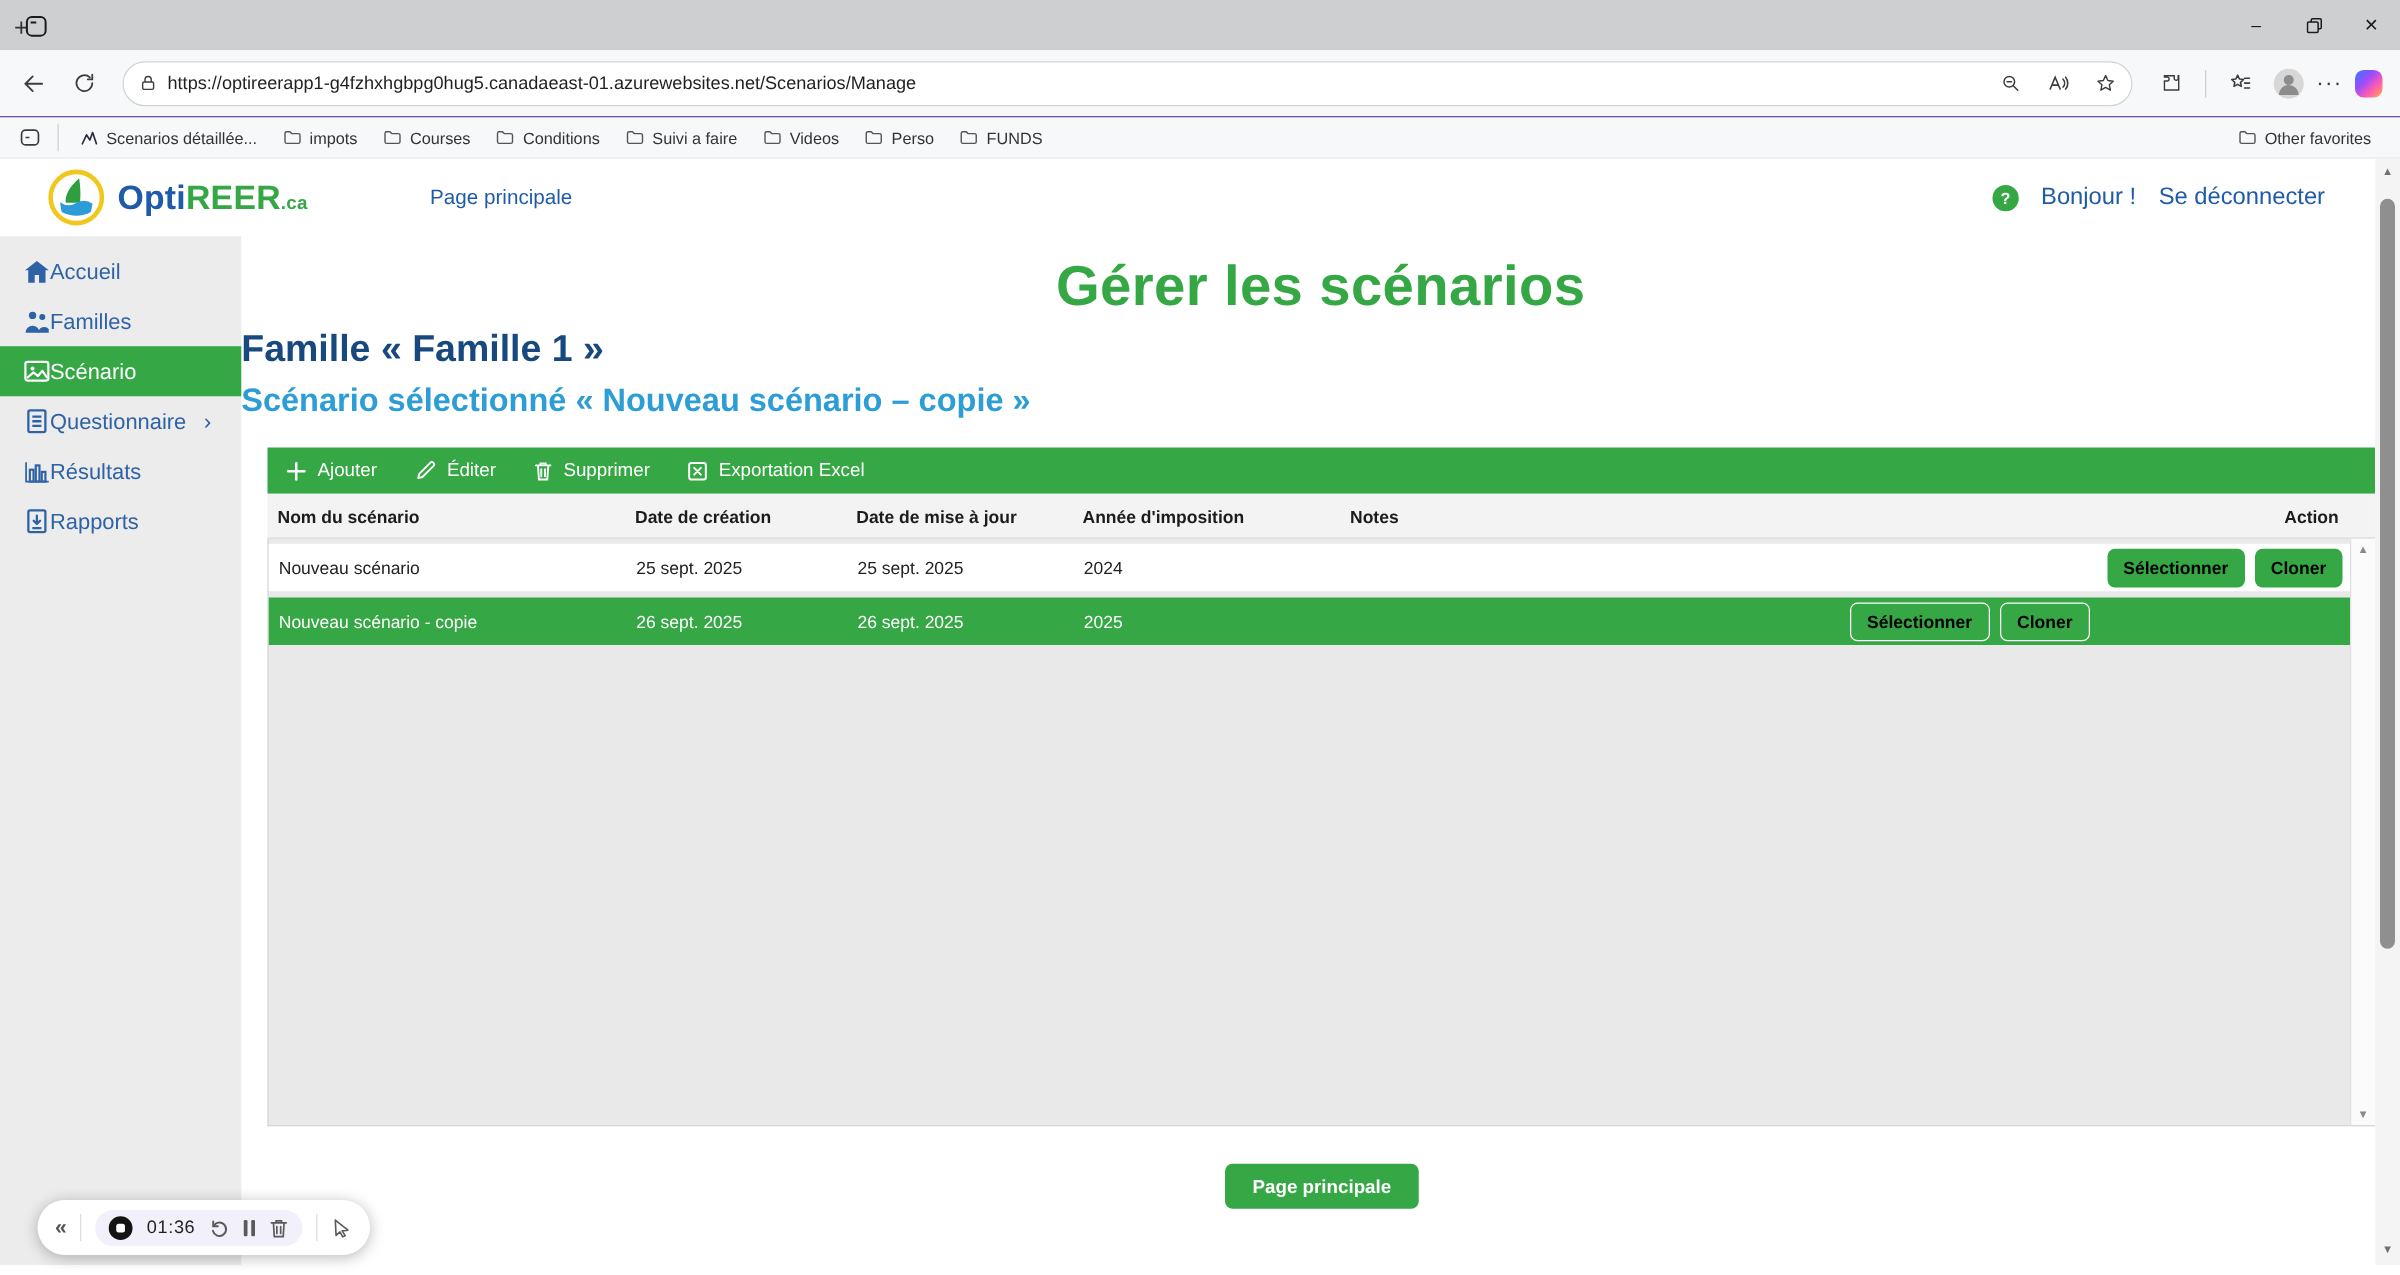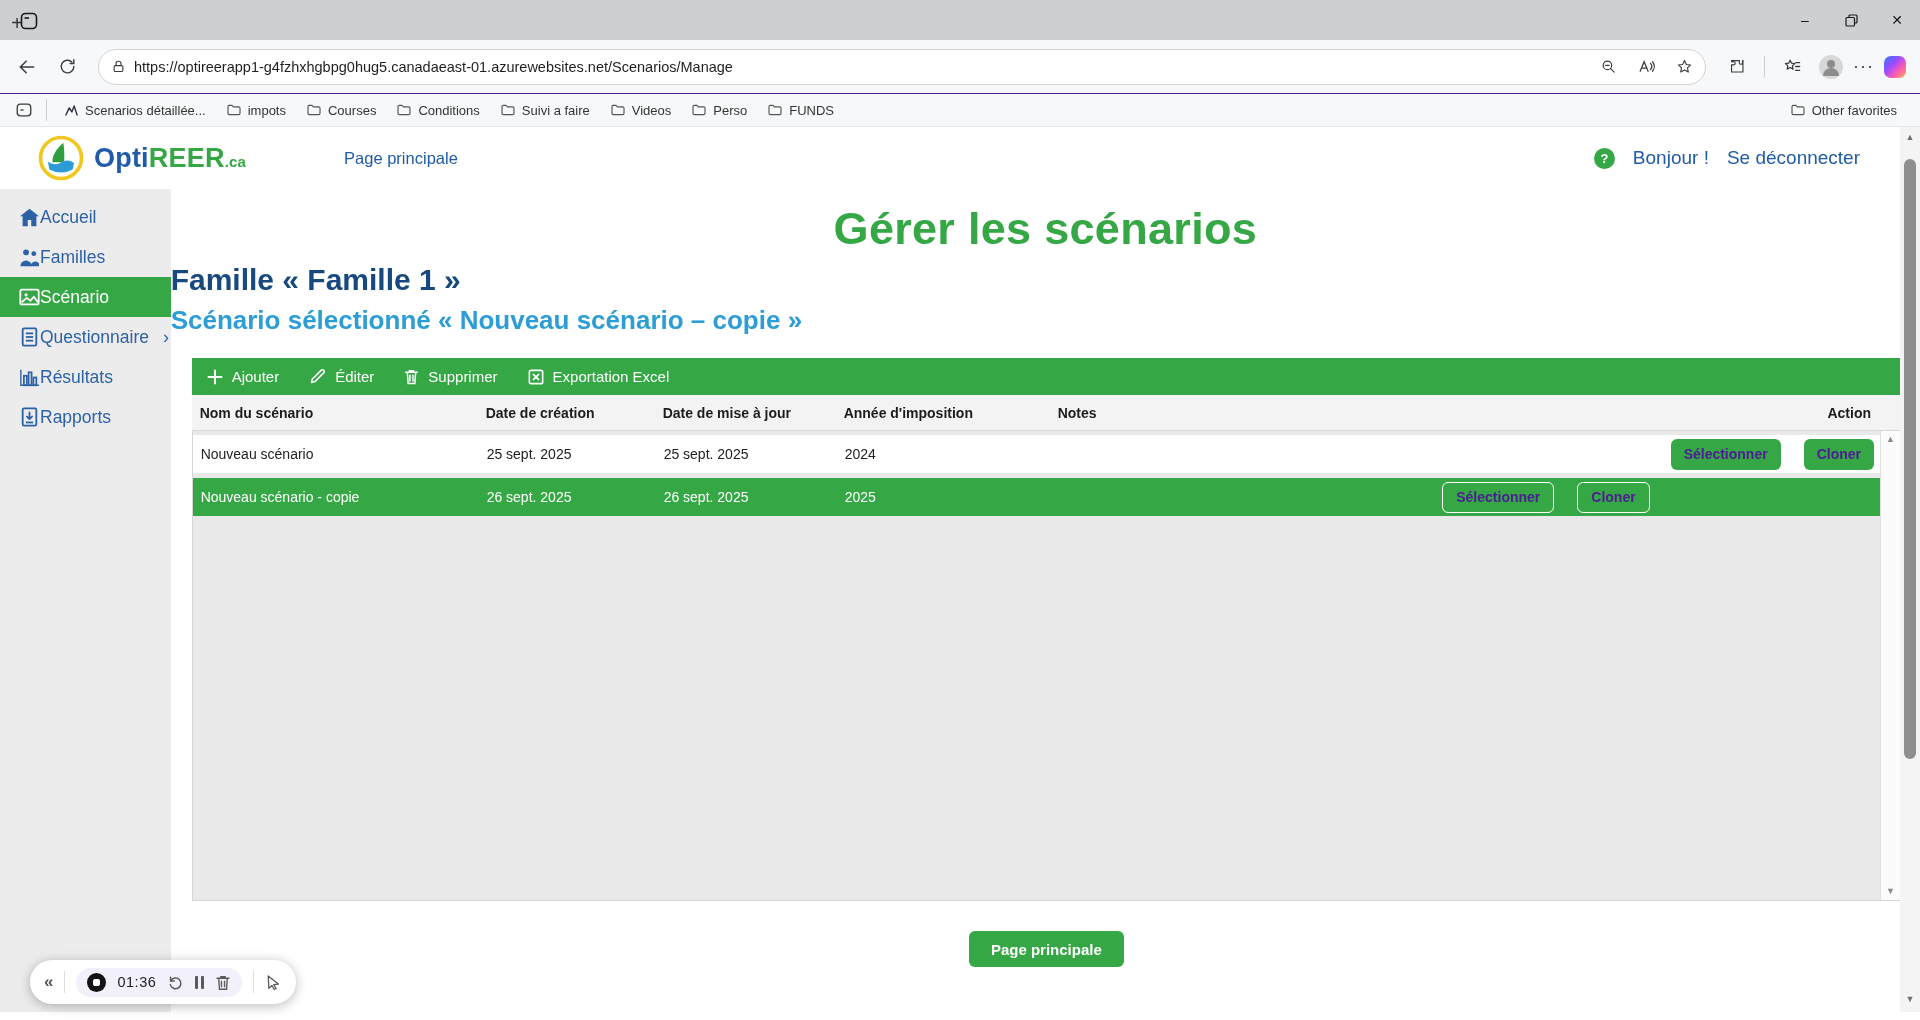"Sélectionner" .btn { color: #4c1d95 -> #000000; margin-left: 15px -> none }
